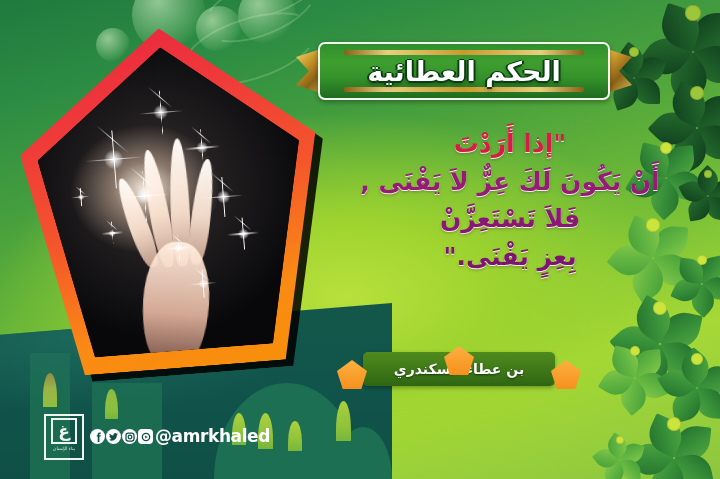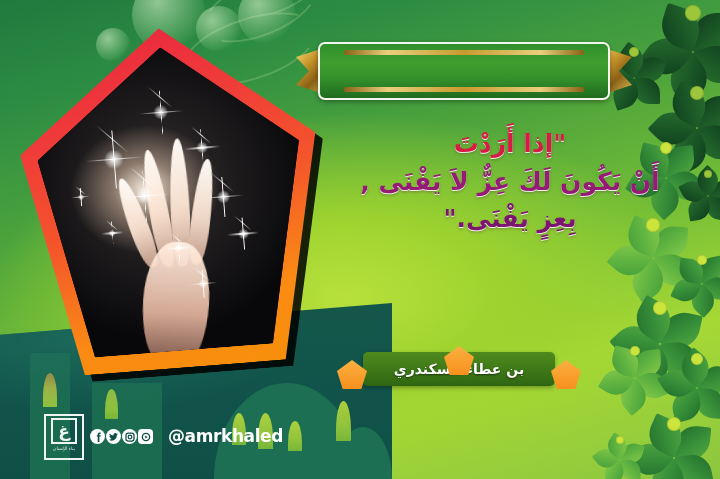"الحكم العطائية" div.tb-text { html: none -> <div>الحكم العطائية</div> }
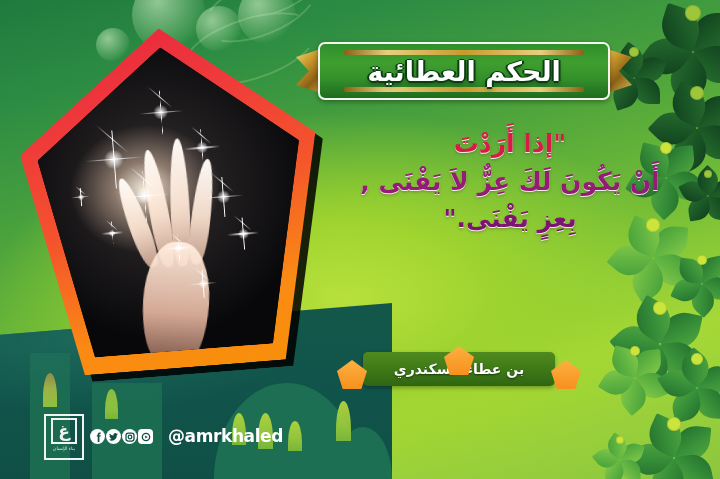"فَلاَ تَسْتَعِزَّنْ" div.qline { html: none -> <div>فَلاَ تَسْتَعِزَّنْ</div> }
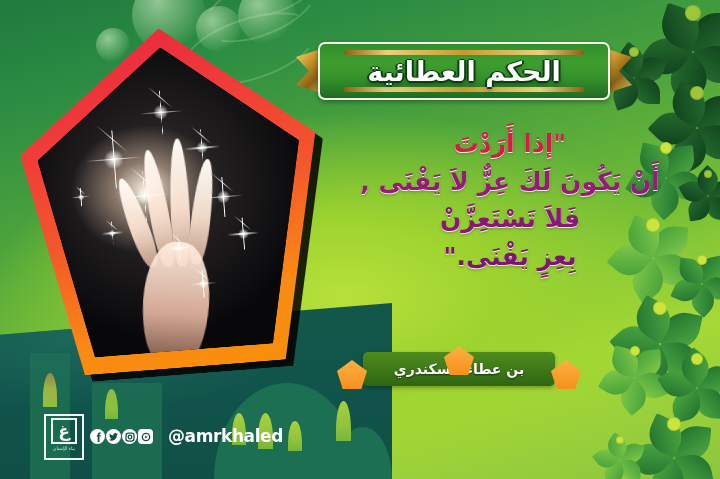"@amrkhaled" .handle-txt { margin-left: 14px -> 1px }
